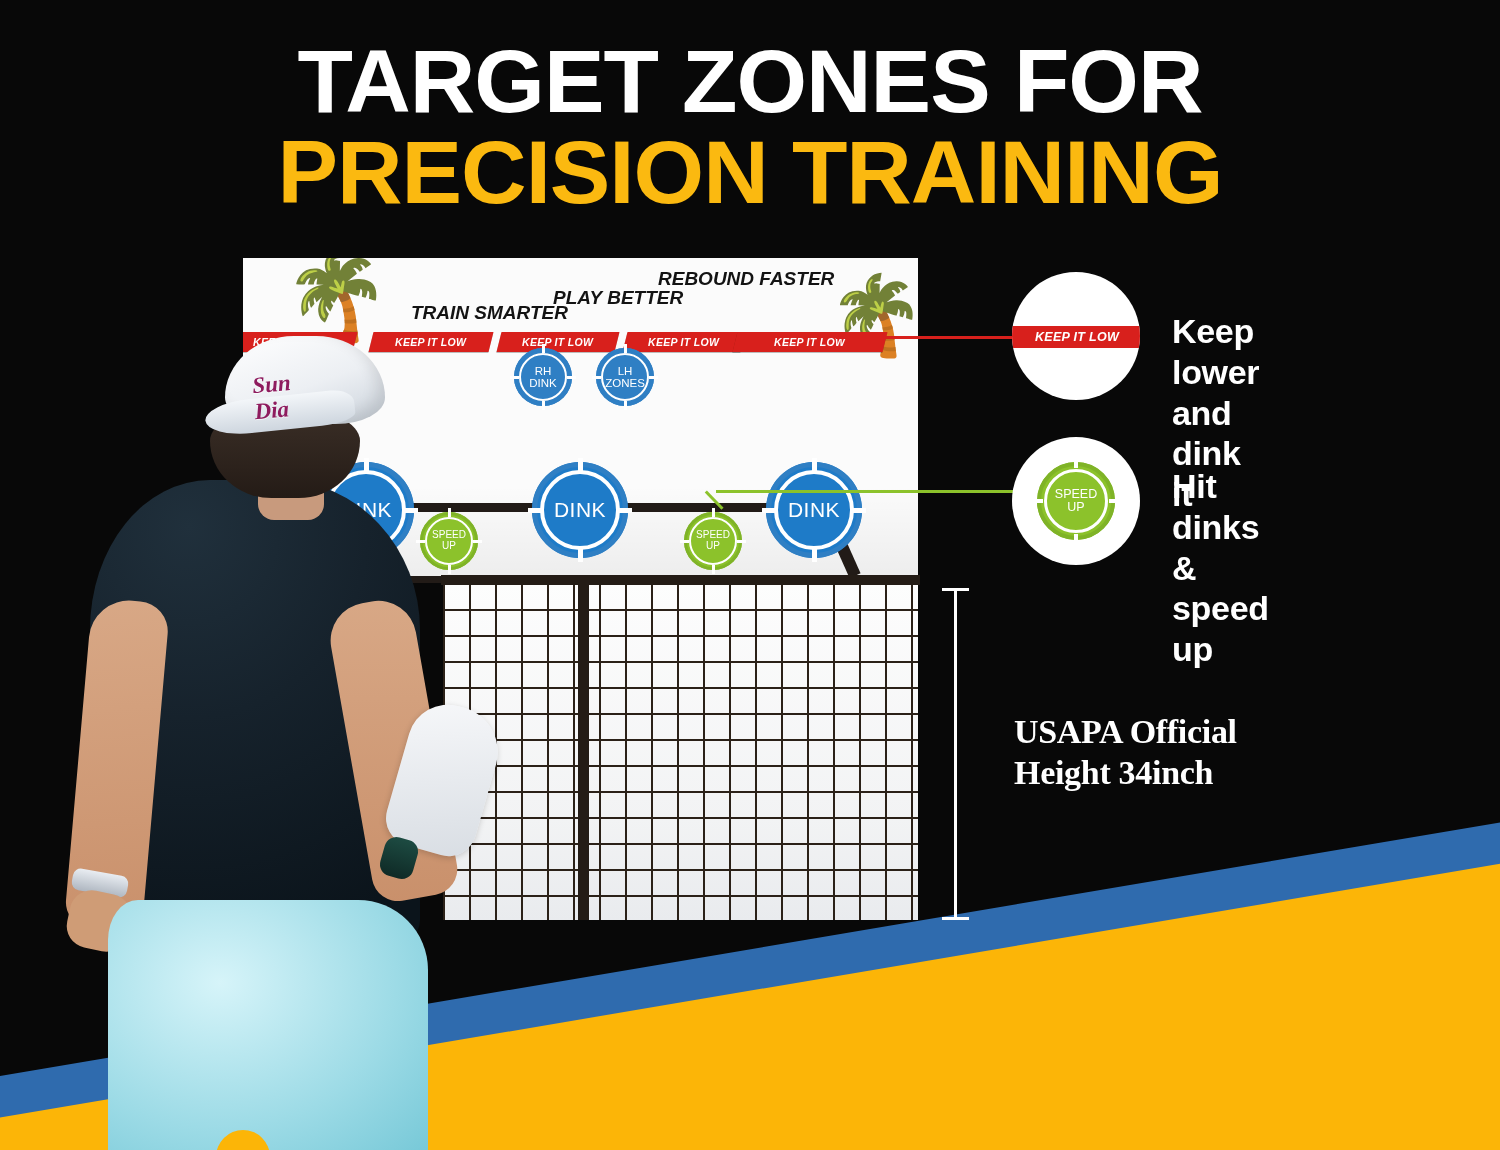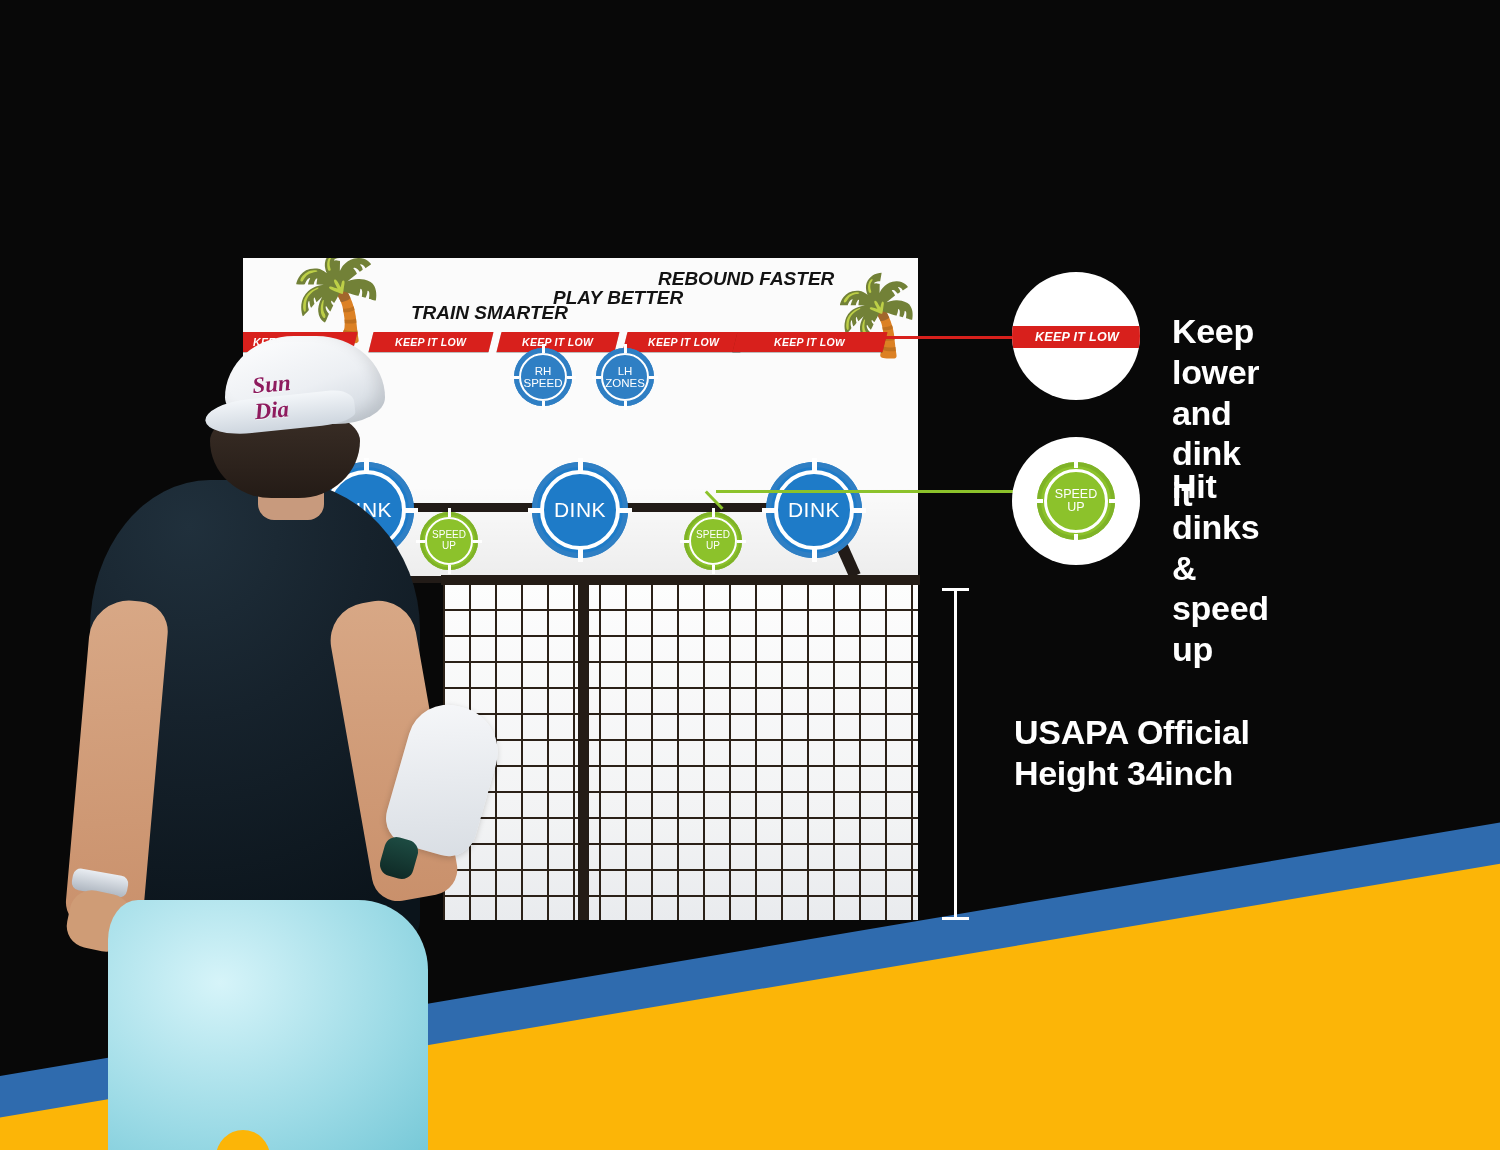"TARGET ZONES FOR" div.headings { html: none -> <div> <div>TARGET ZONES FOR</div> <div>PRECISION TRAINING</div> </div> }
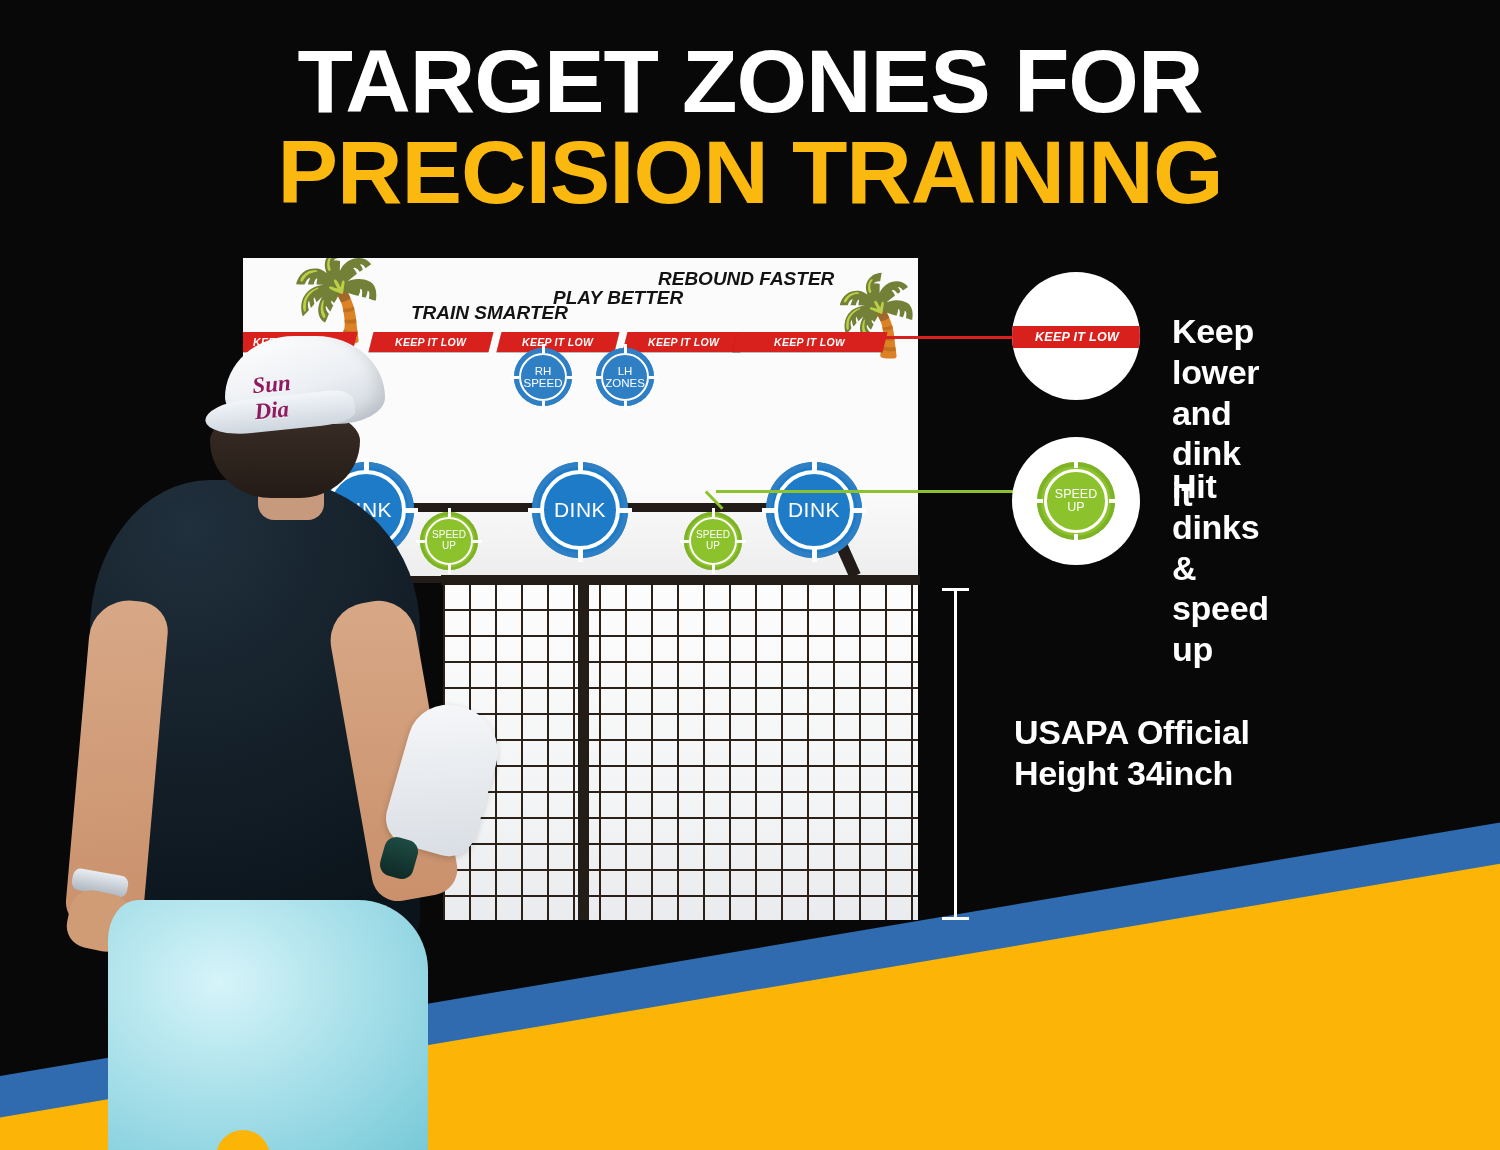"RH" span.lbl { text: SPEED -> DINK }
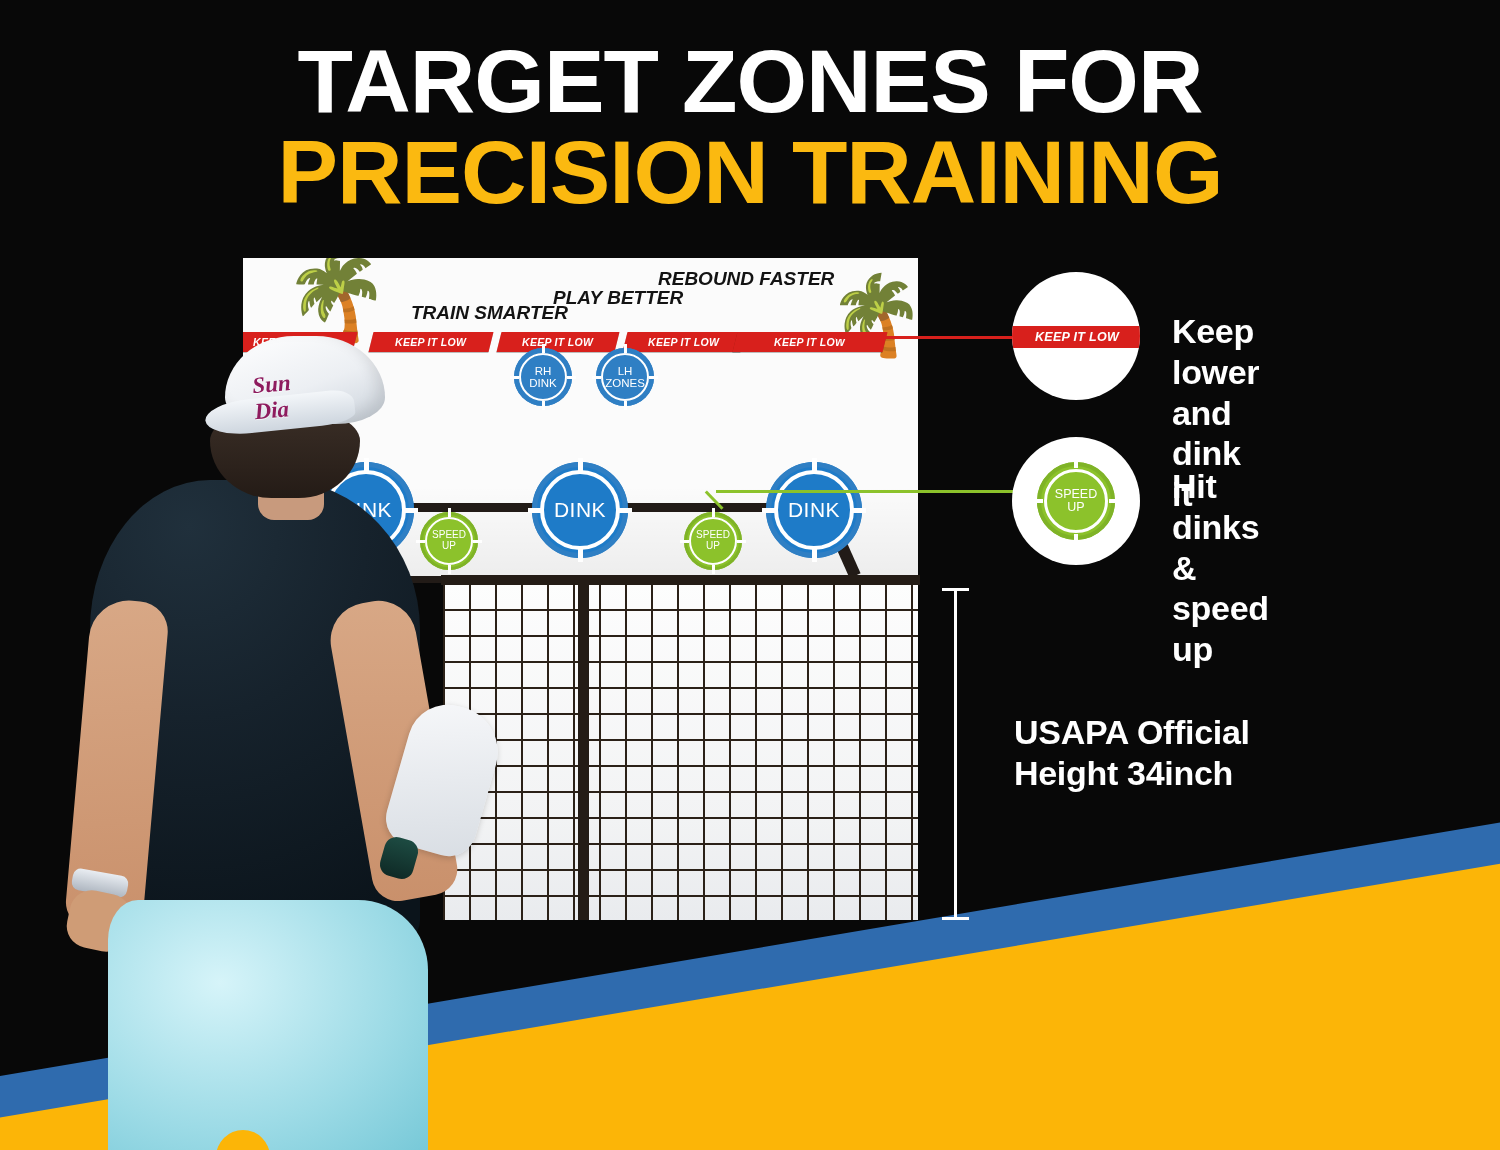"USAPA Official" .height-note { font-family: Liberation Sans, sans-serif -> Liberation Serif, serif }
